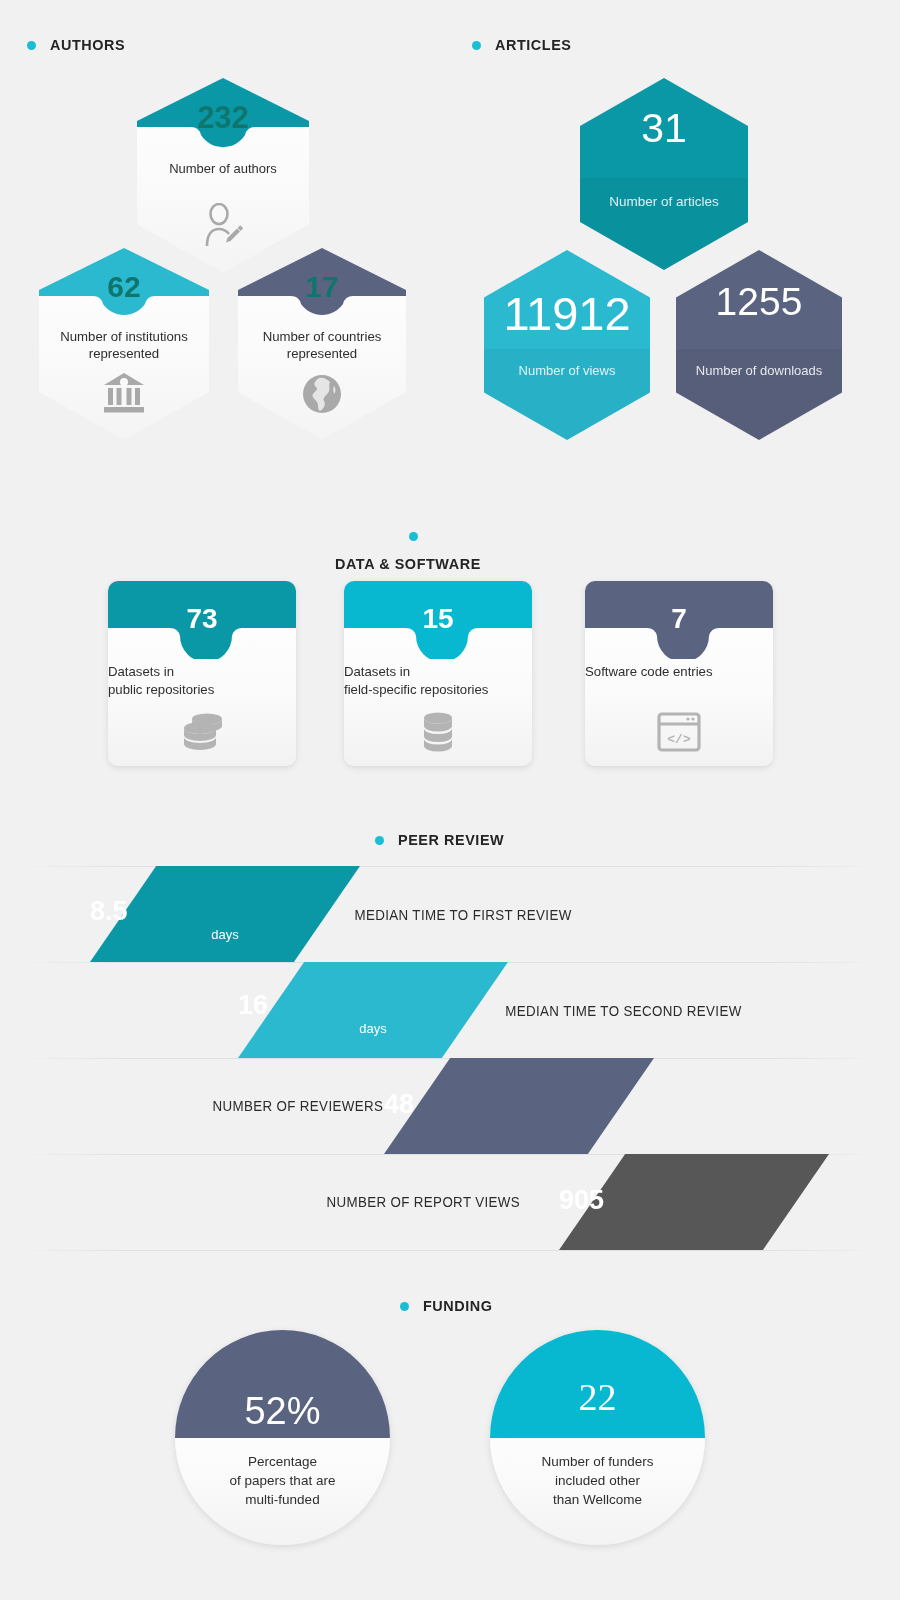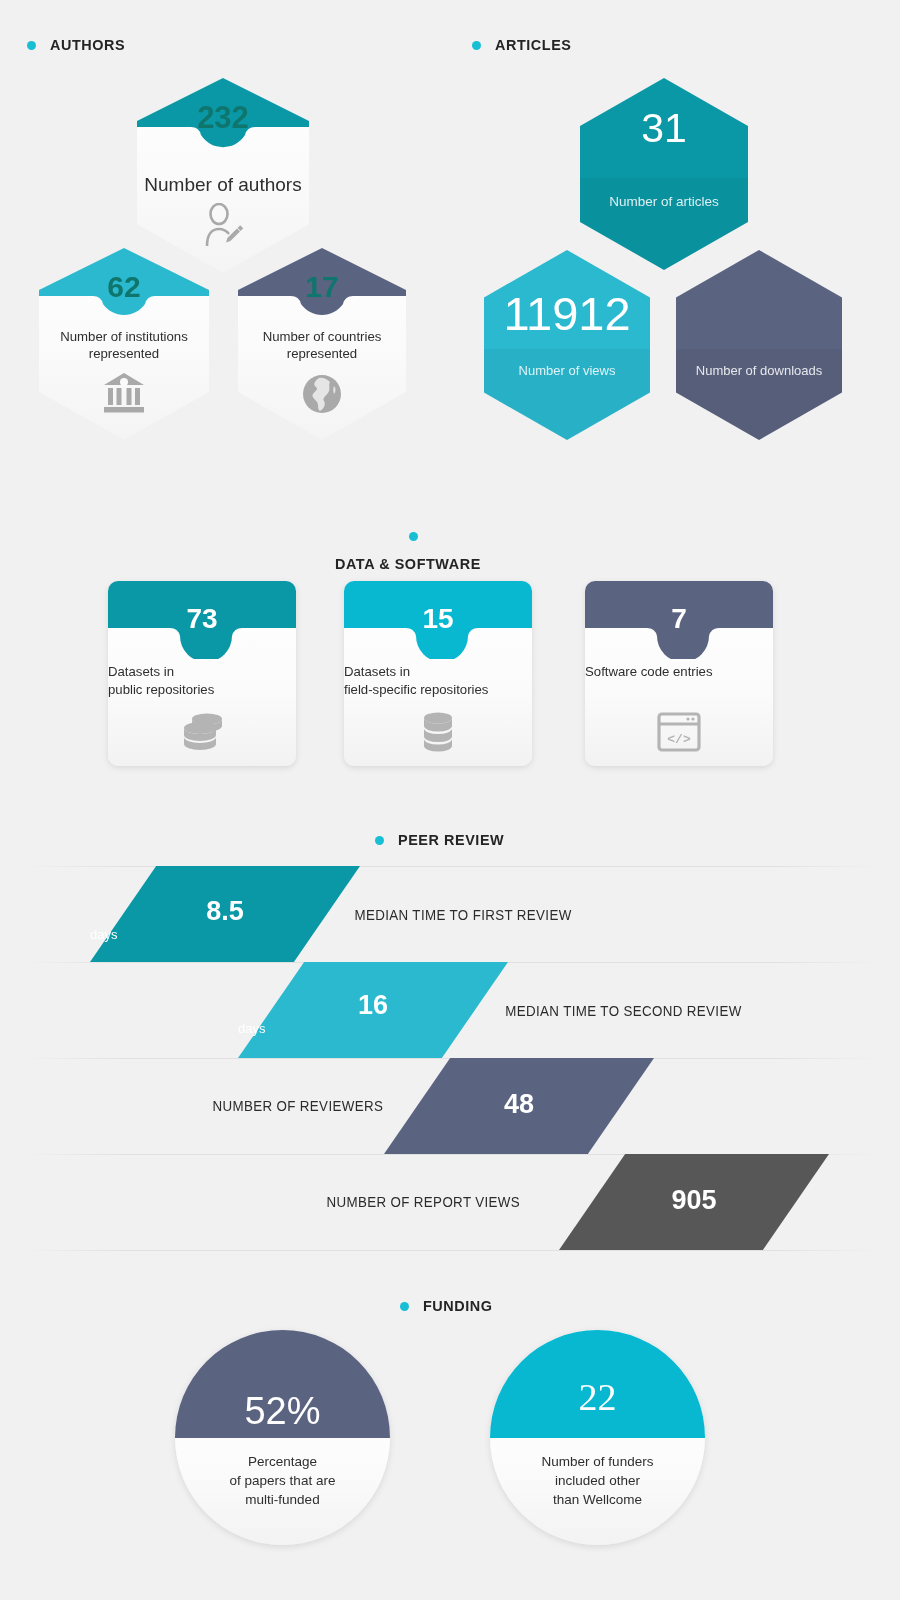"Number of authors" div.lbl { font-size: 19px -> 13px; top: 94px -> 82px }
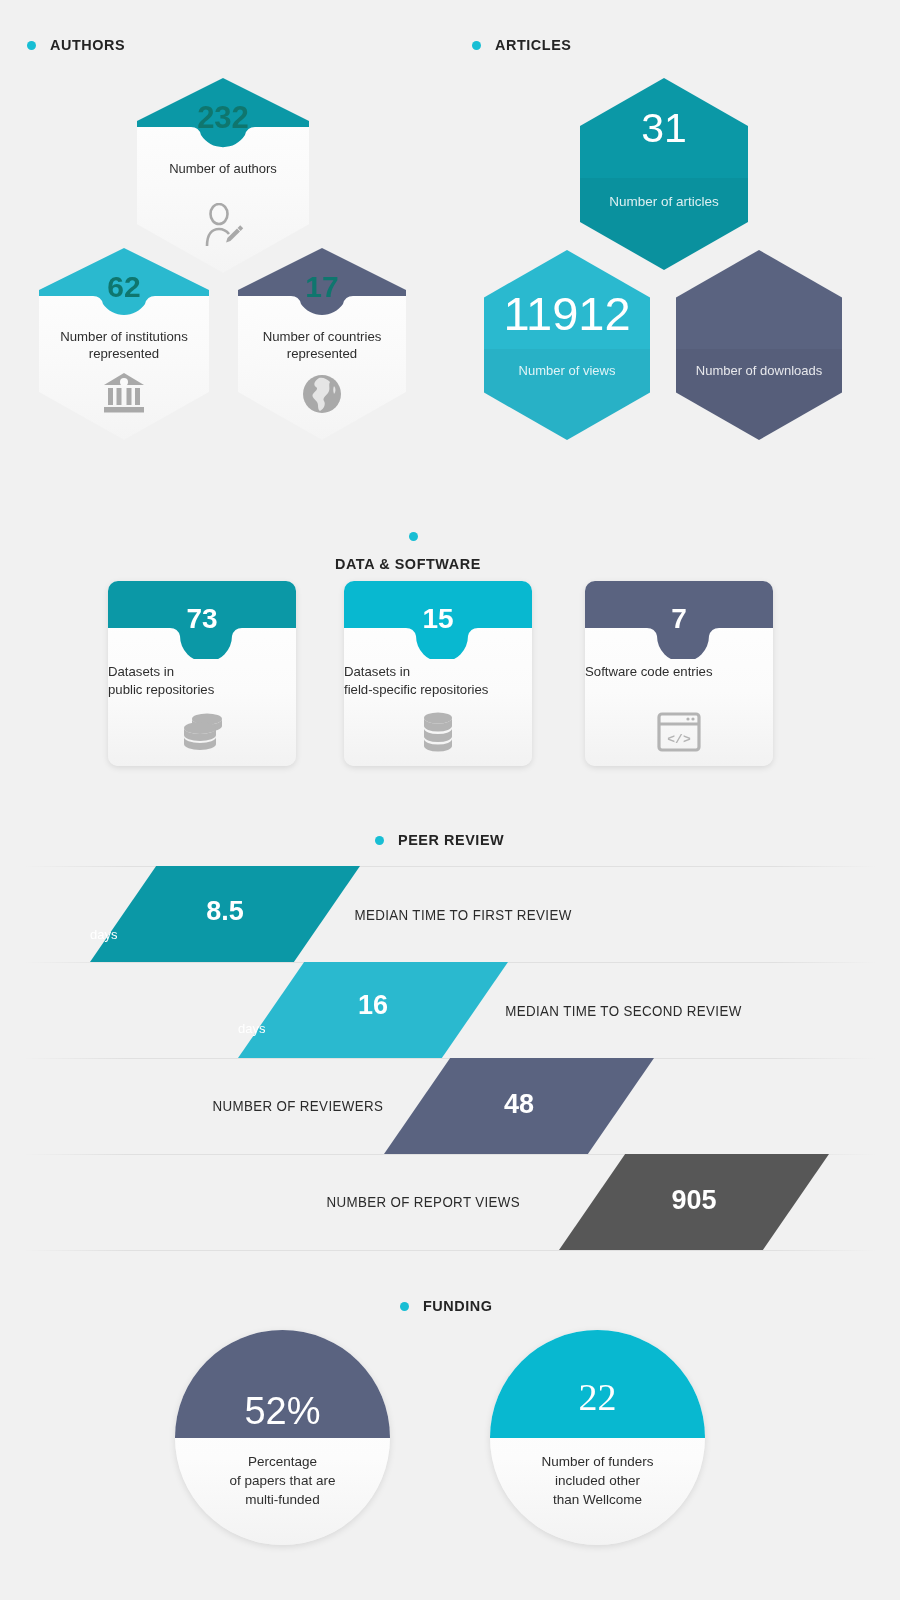"1255" div.num { html: none -> <div>1255</div> }
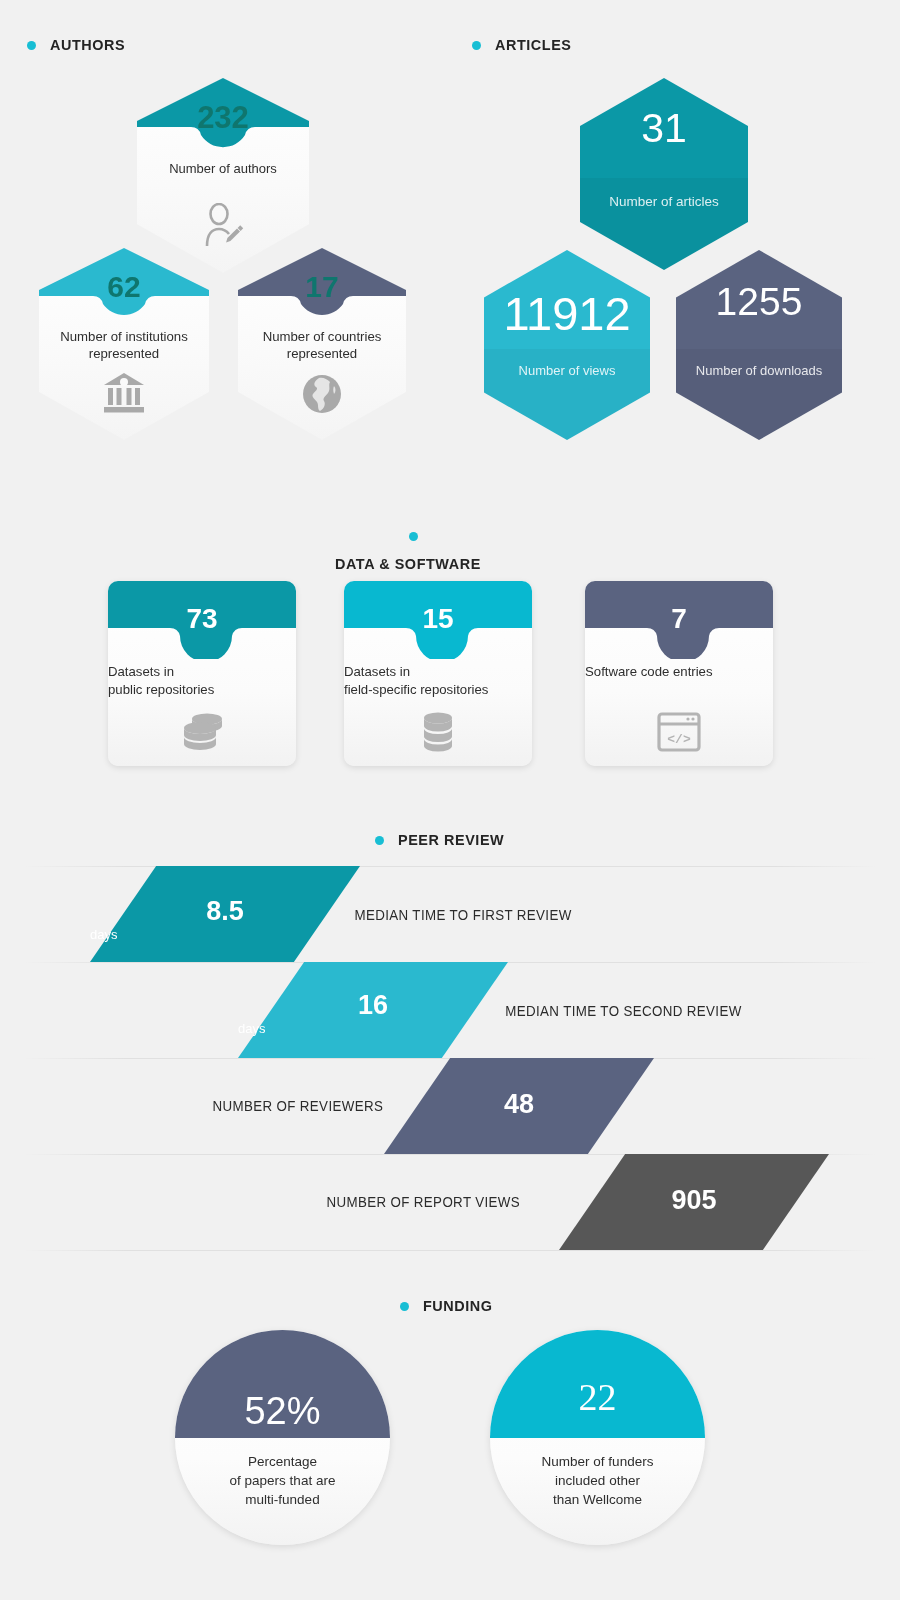"8.5" .pr-num { text-align: center -> none }
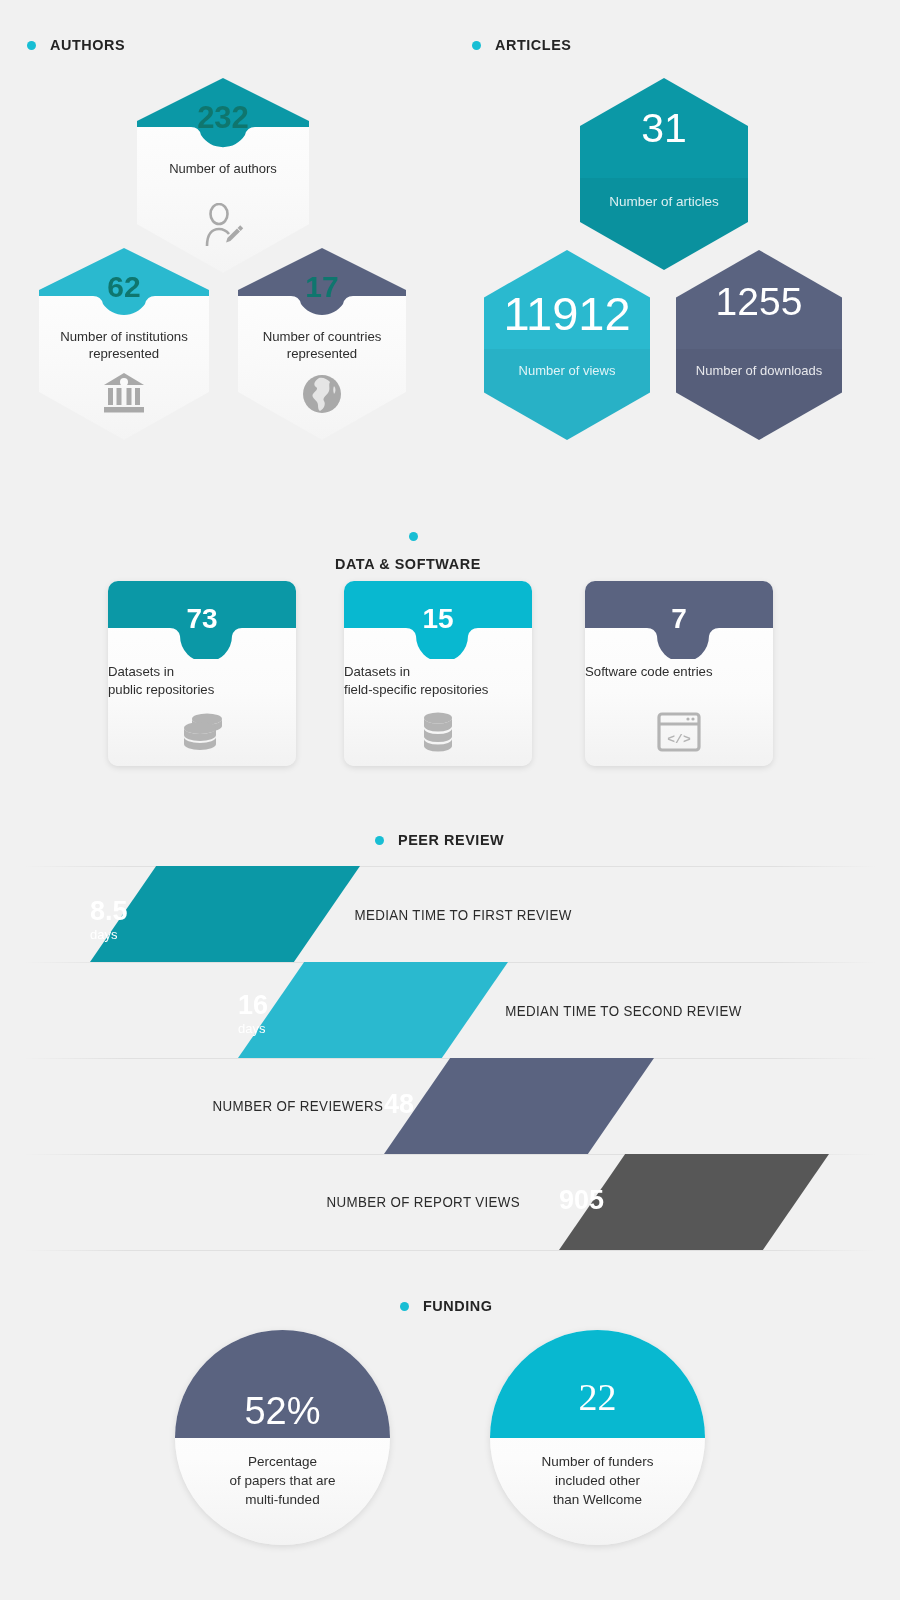"days" .pr-unit { text-align: none -> center }
